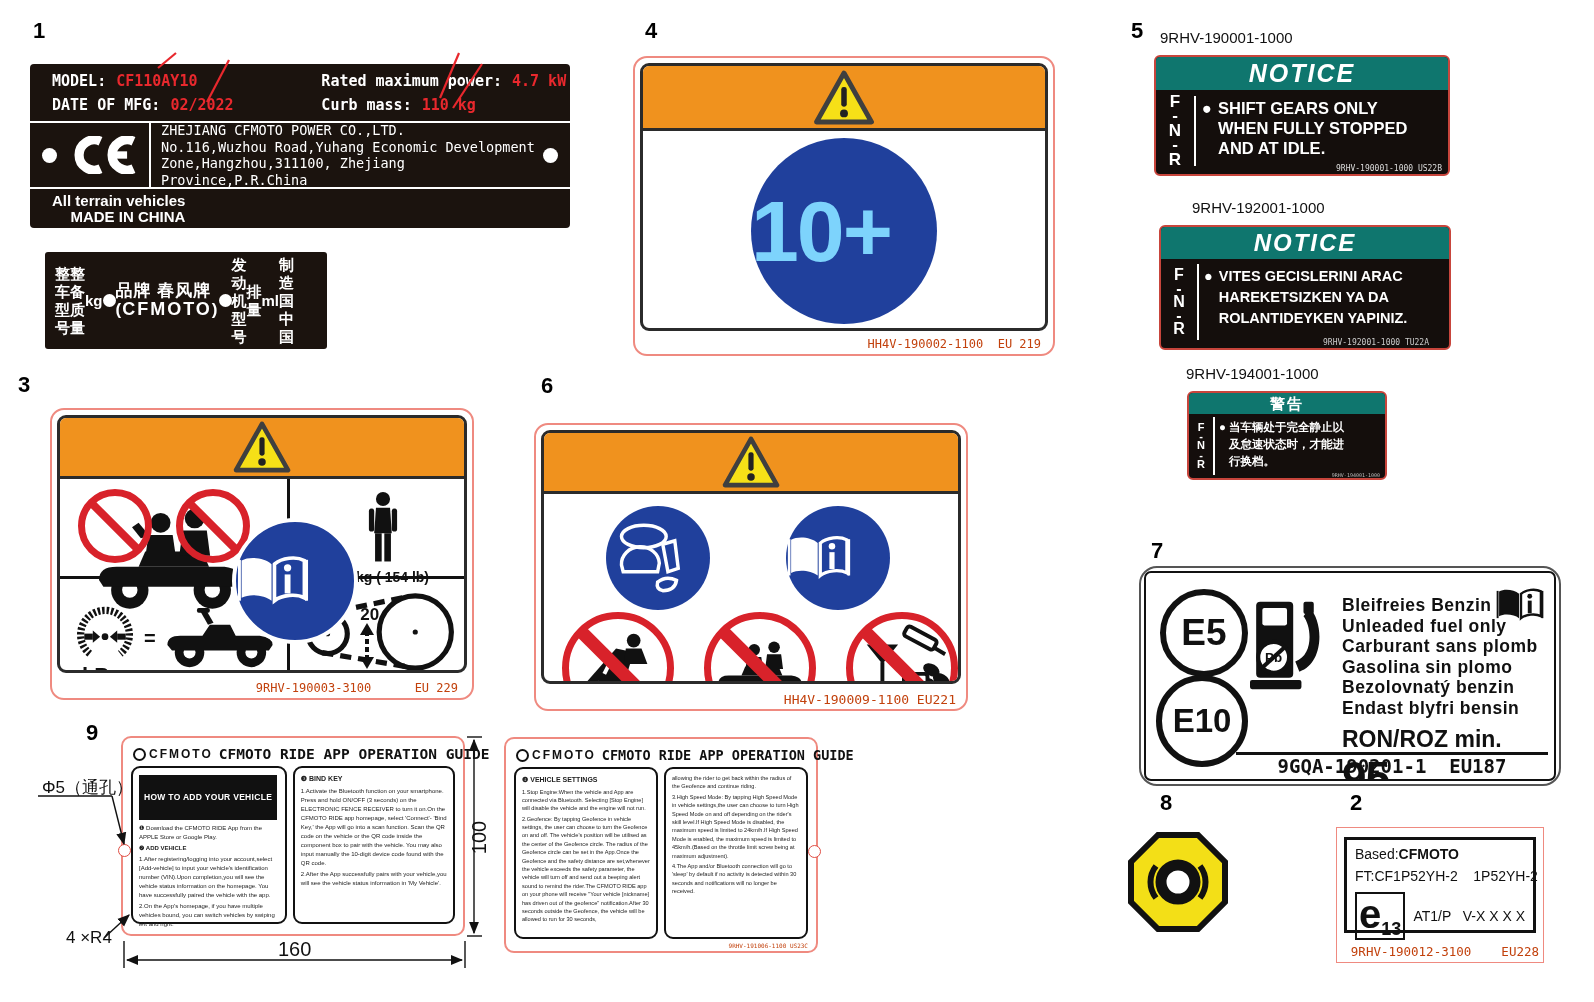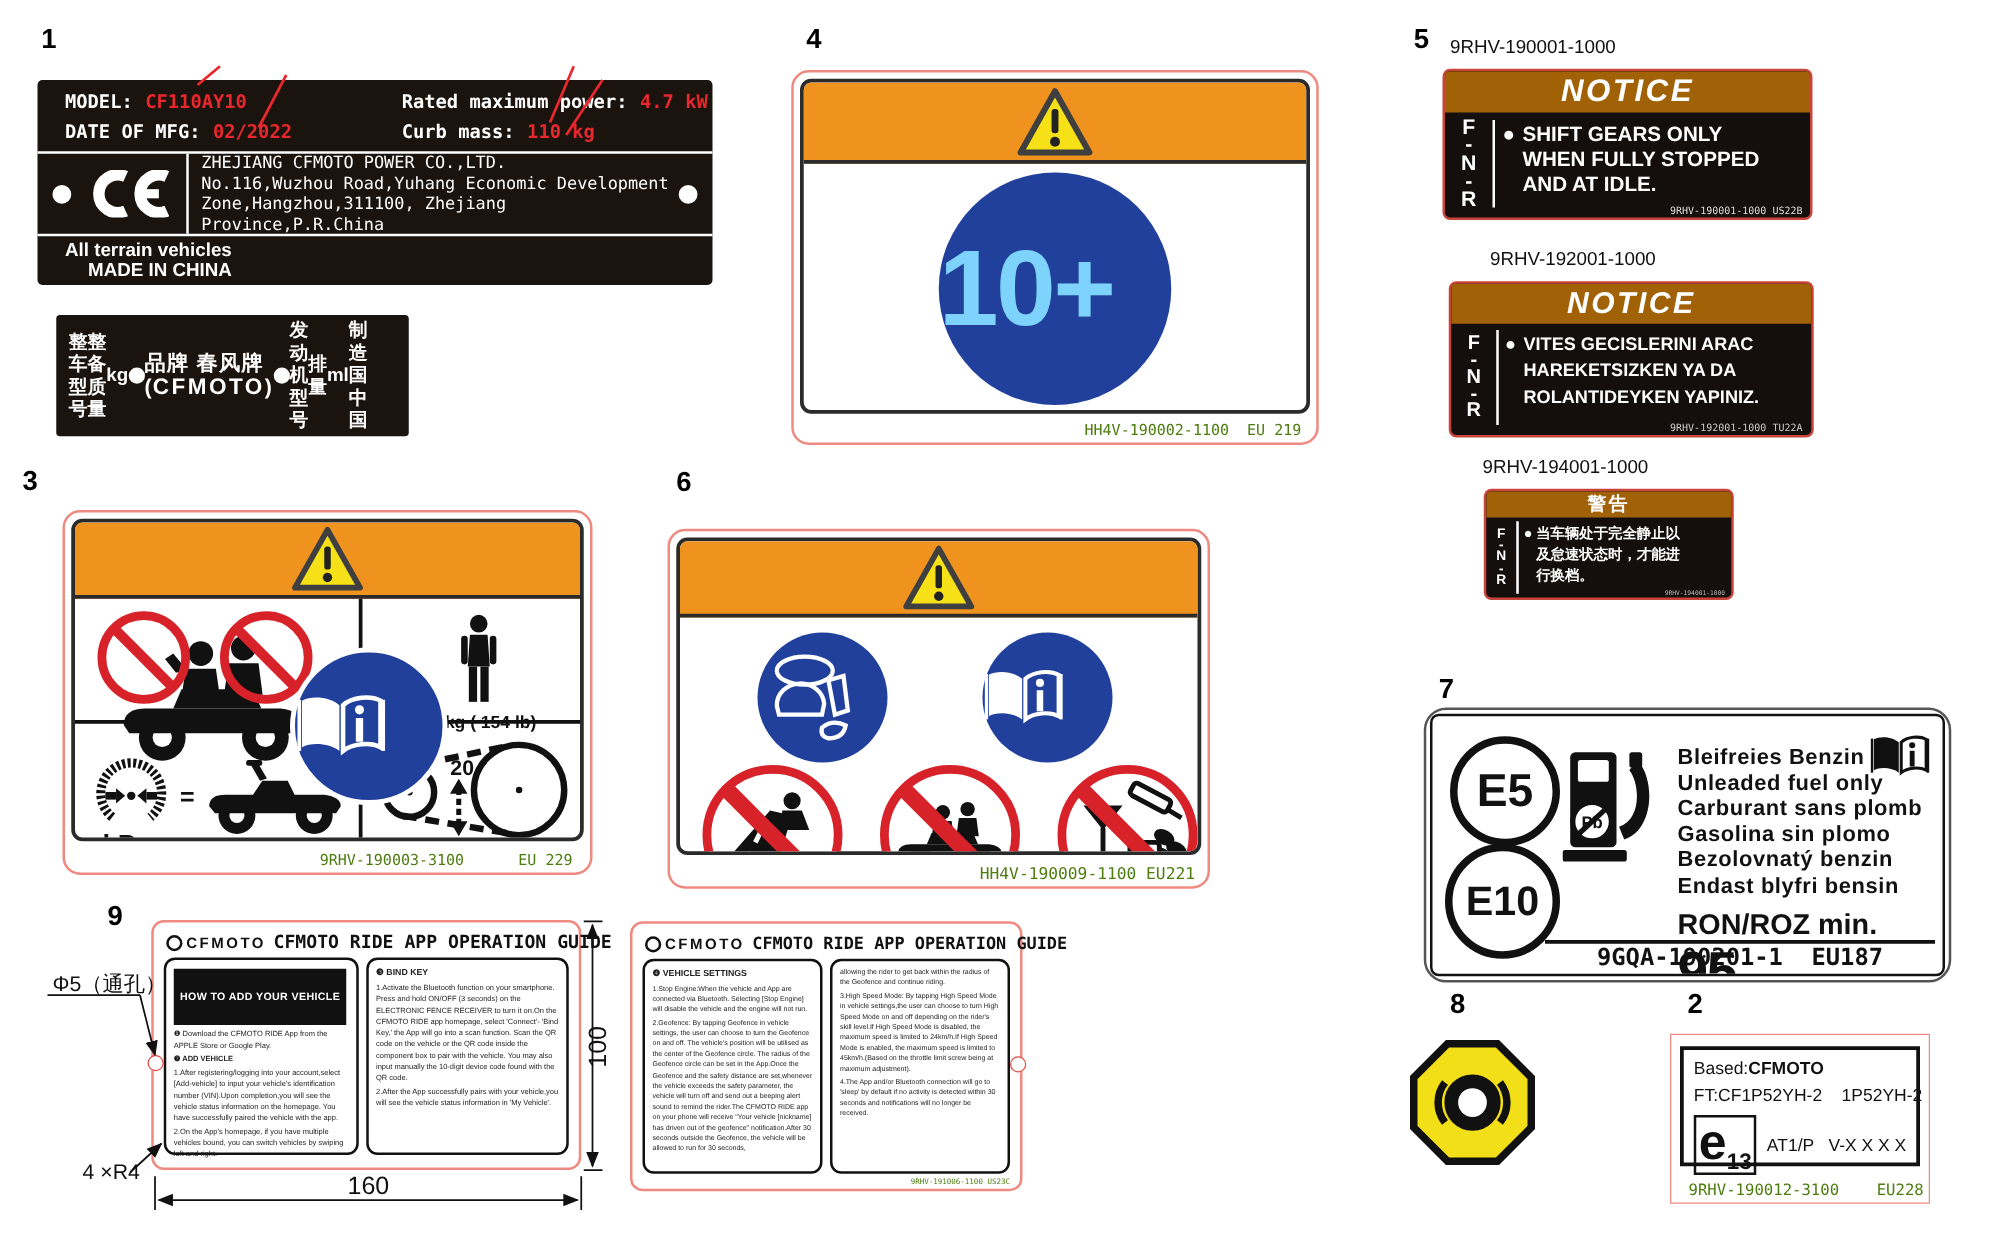"NOTICE" .notice-head { background: #a16207 -> #0f766e }
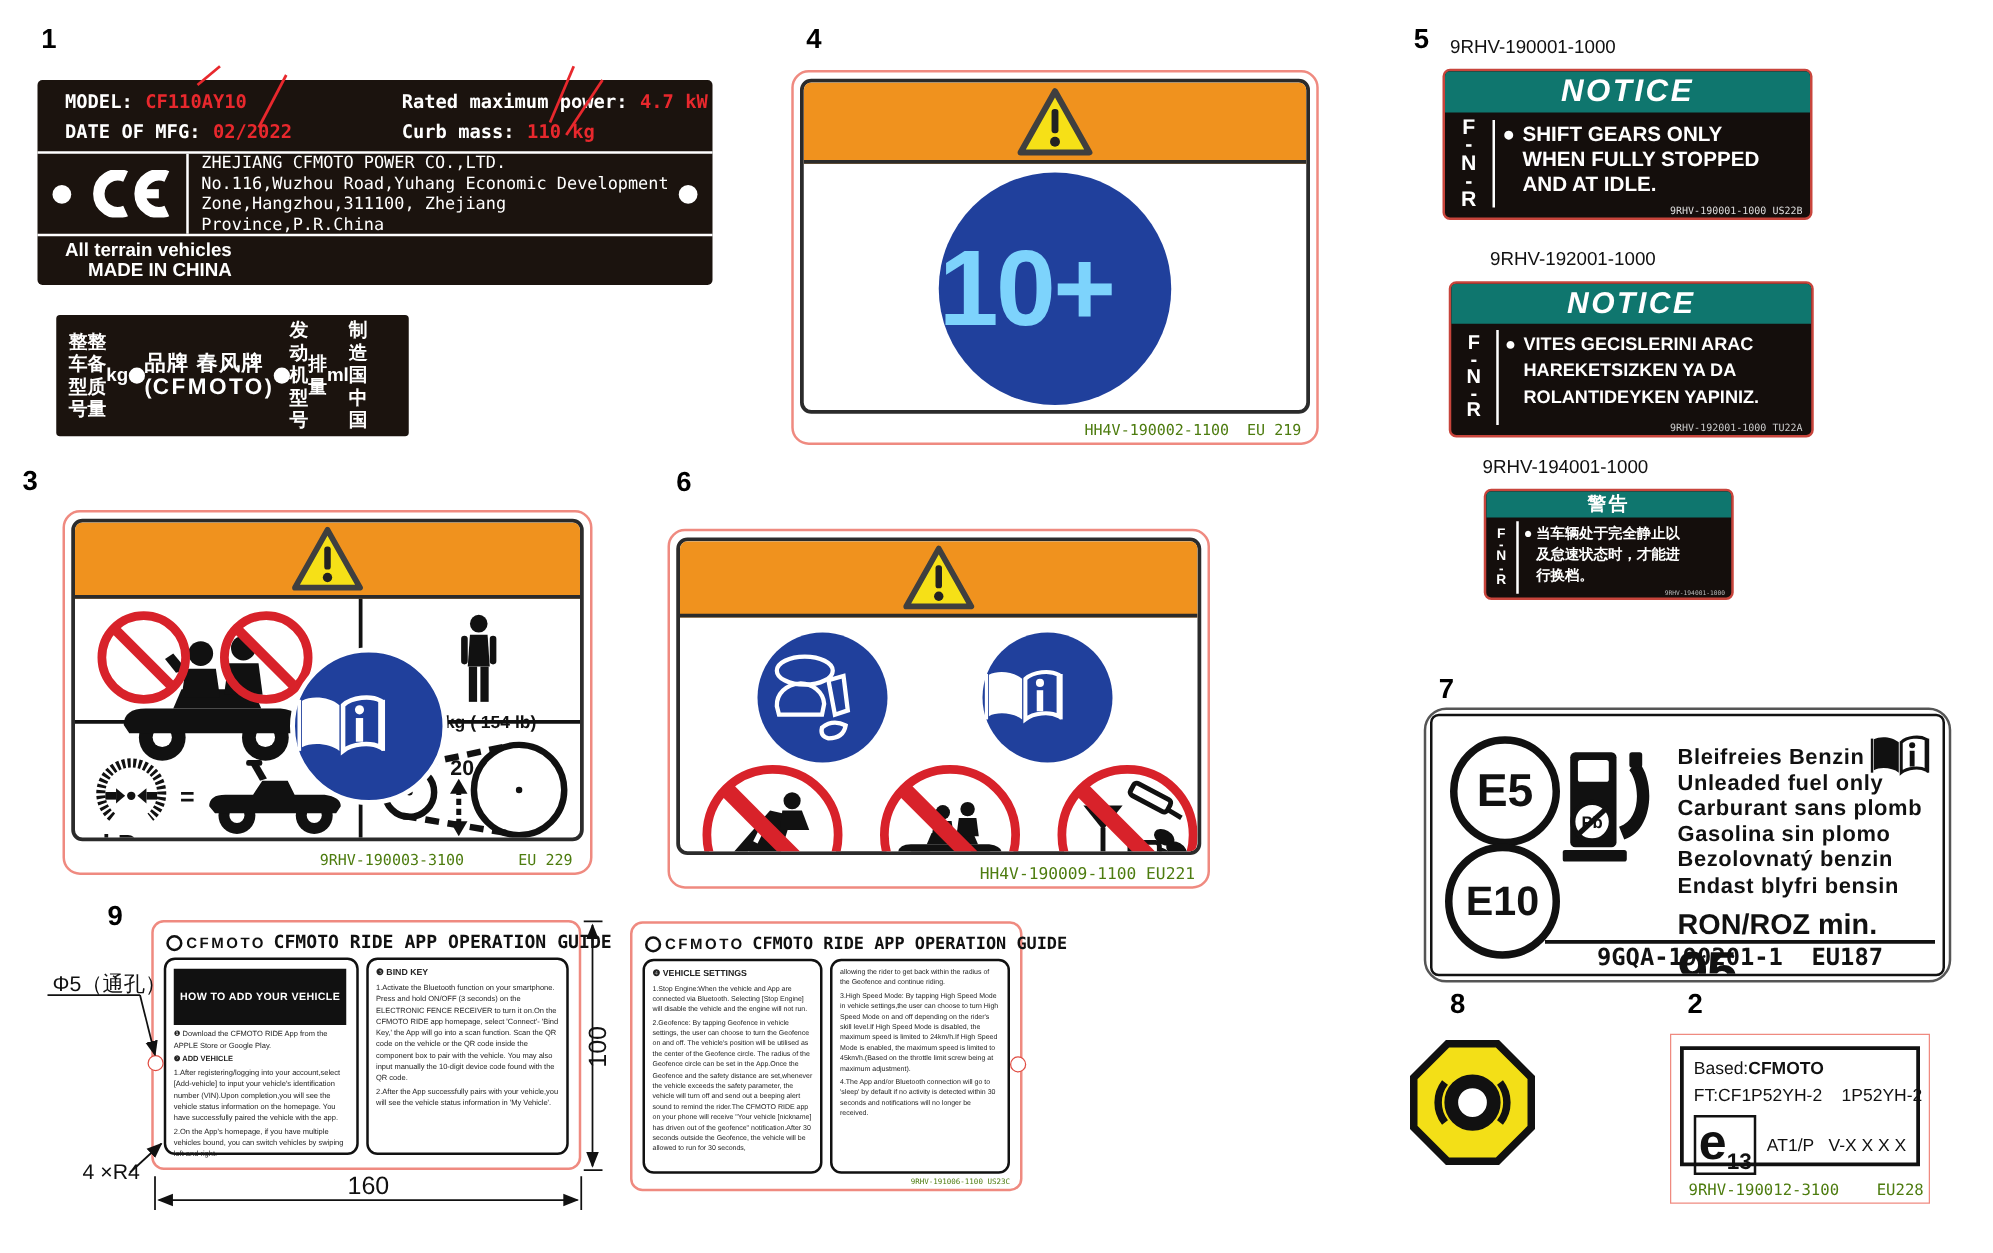"HH4V-190002-1100 EU 219" .codeline { color: #4d7c0f -> #c2410c }
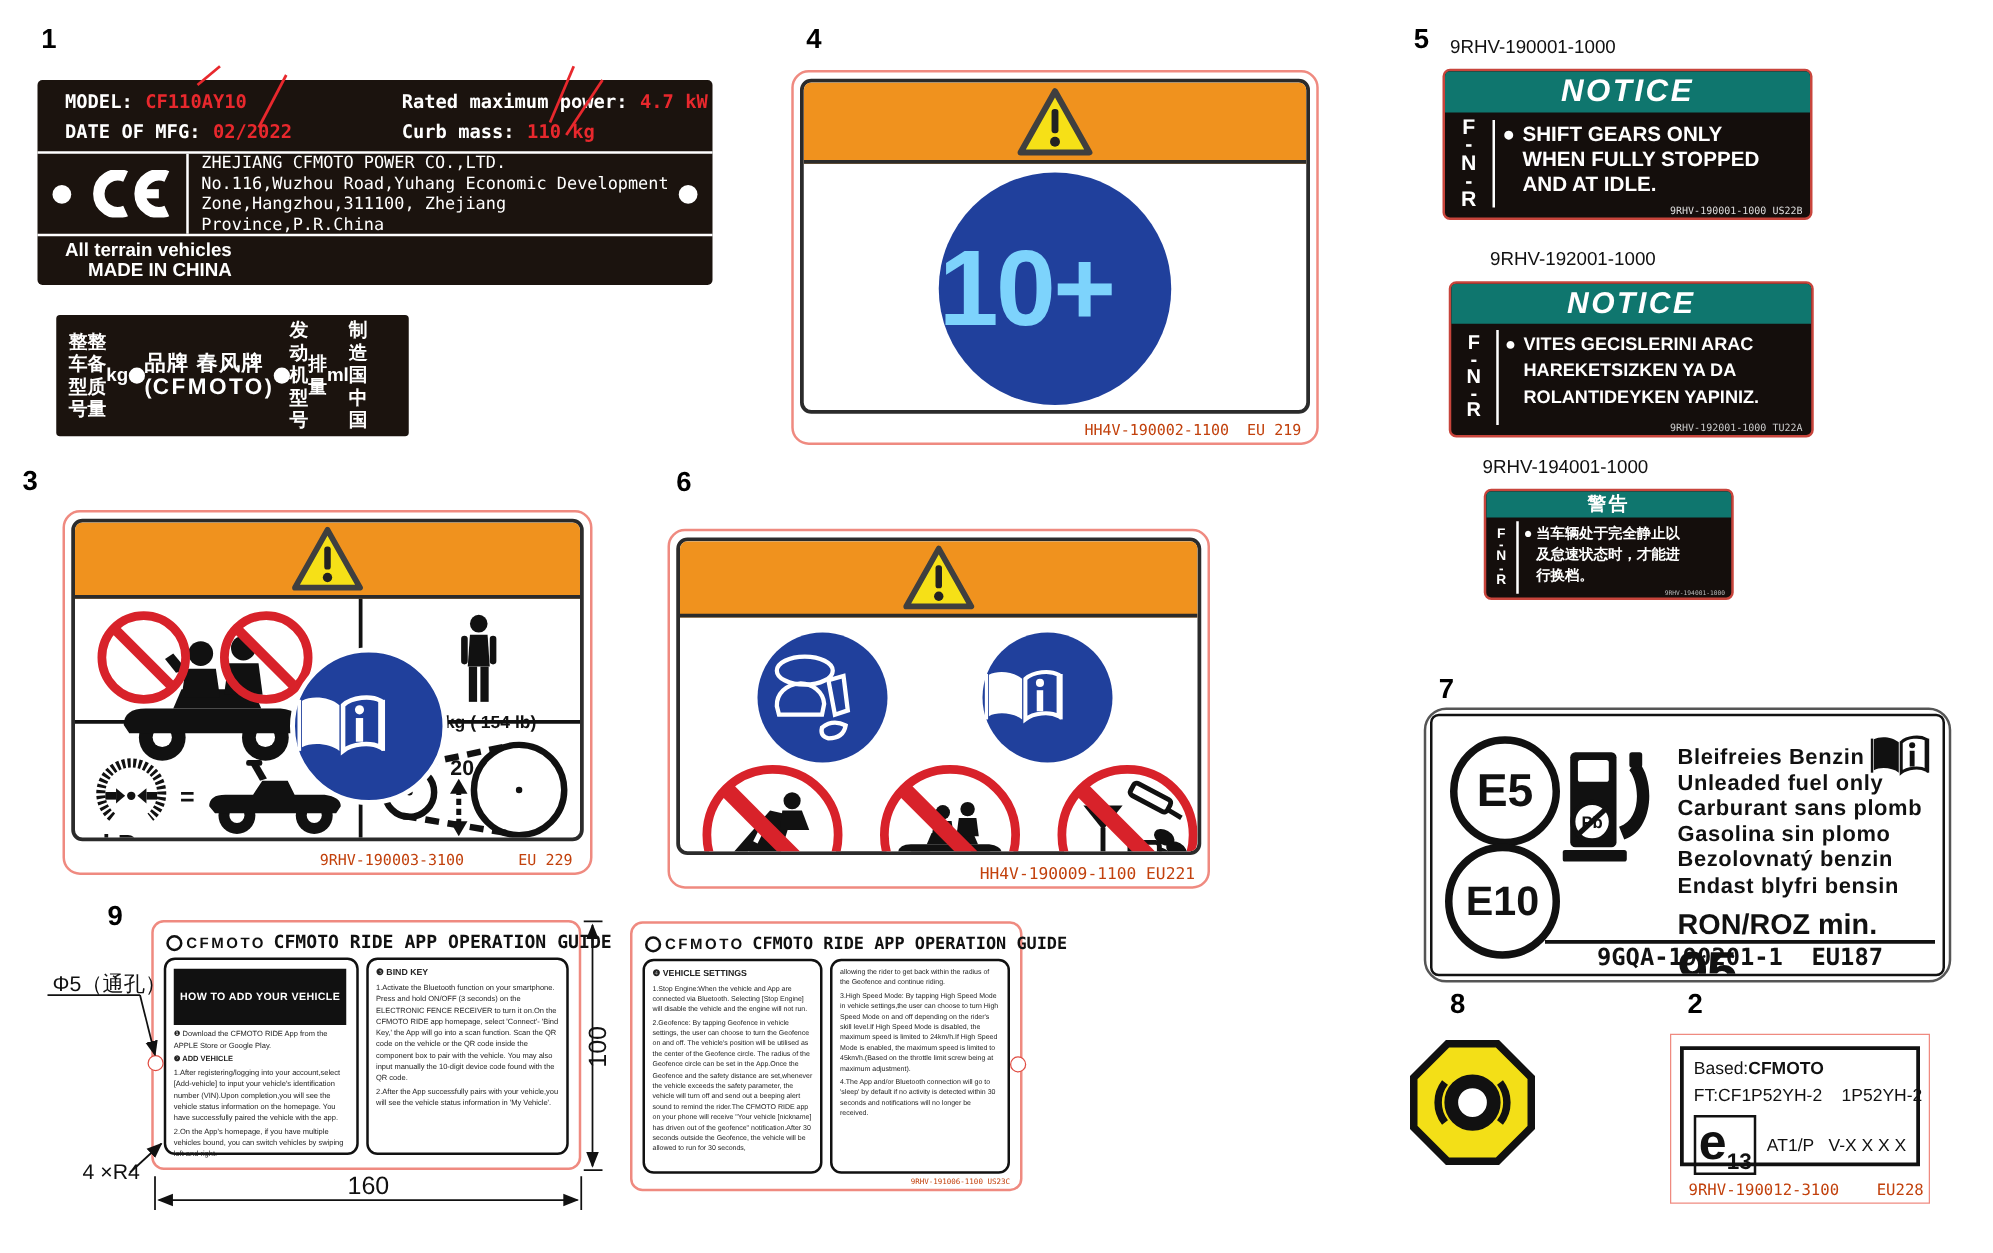"9RHV-192001-1000 TU22A" div.codeline { right: 7px -> 20px }
